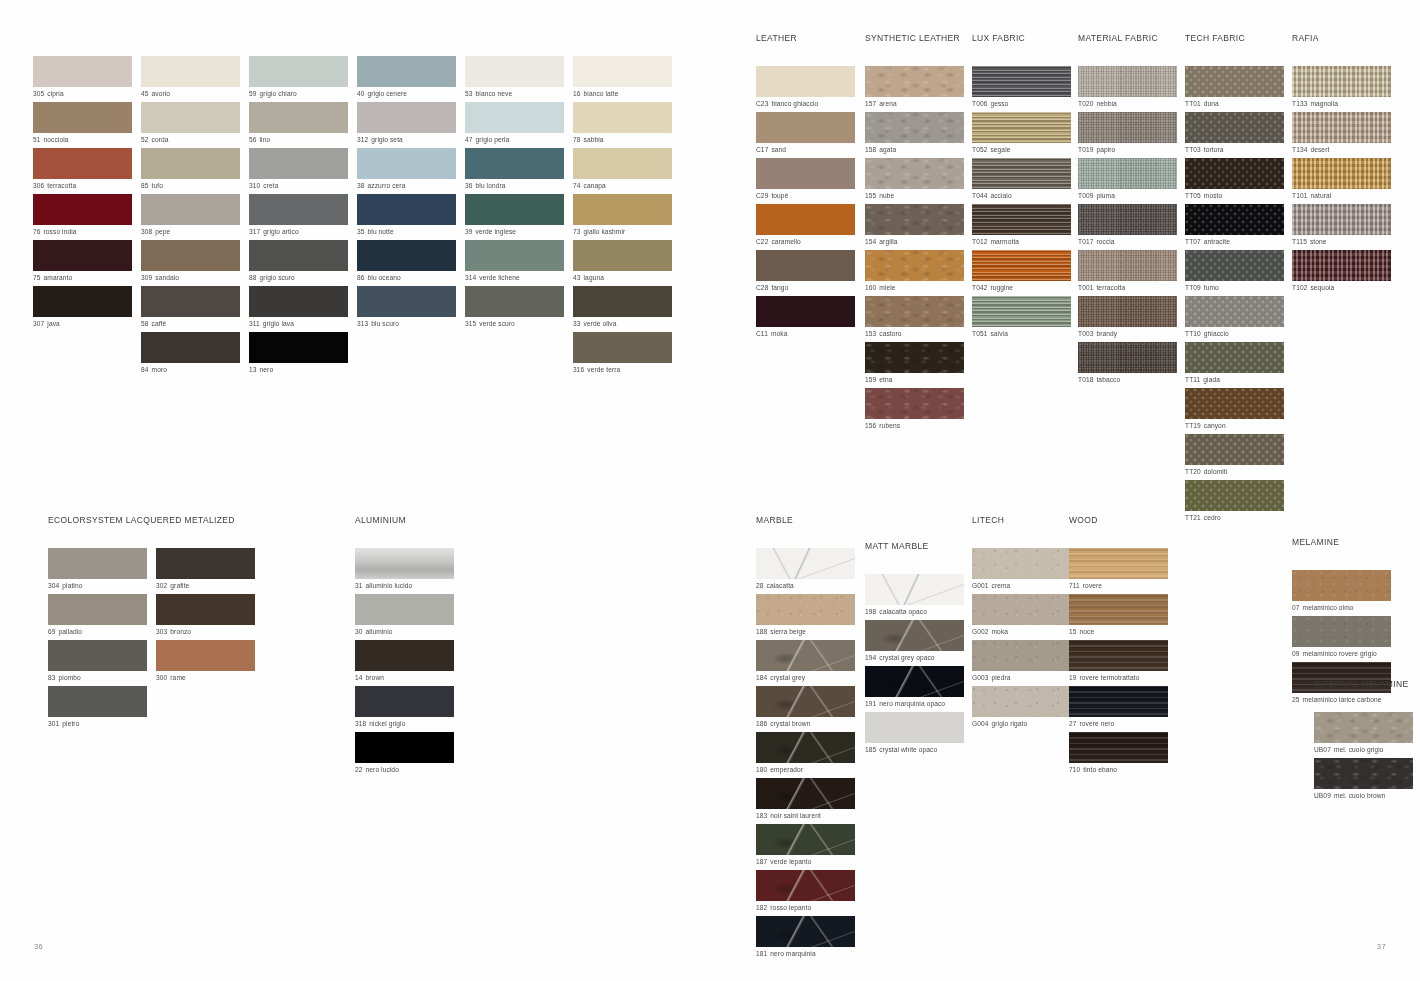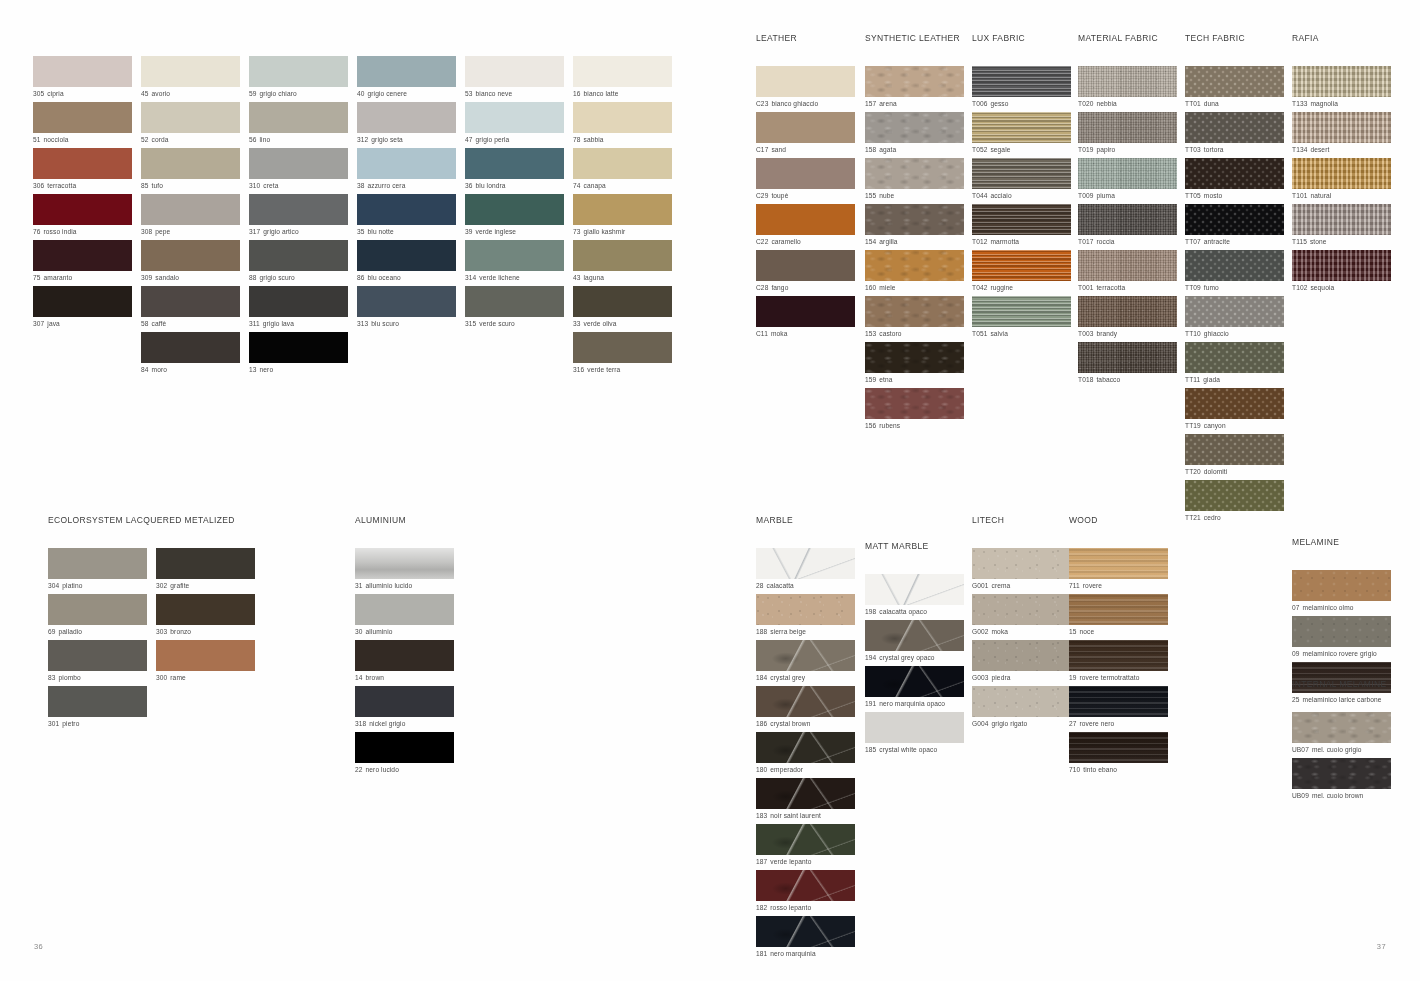"INTERNAL MELAMINE" div.block { left: 582px -> 604px }
